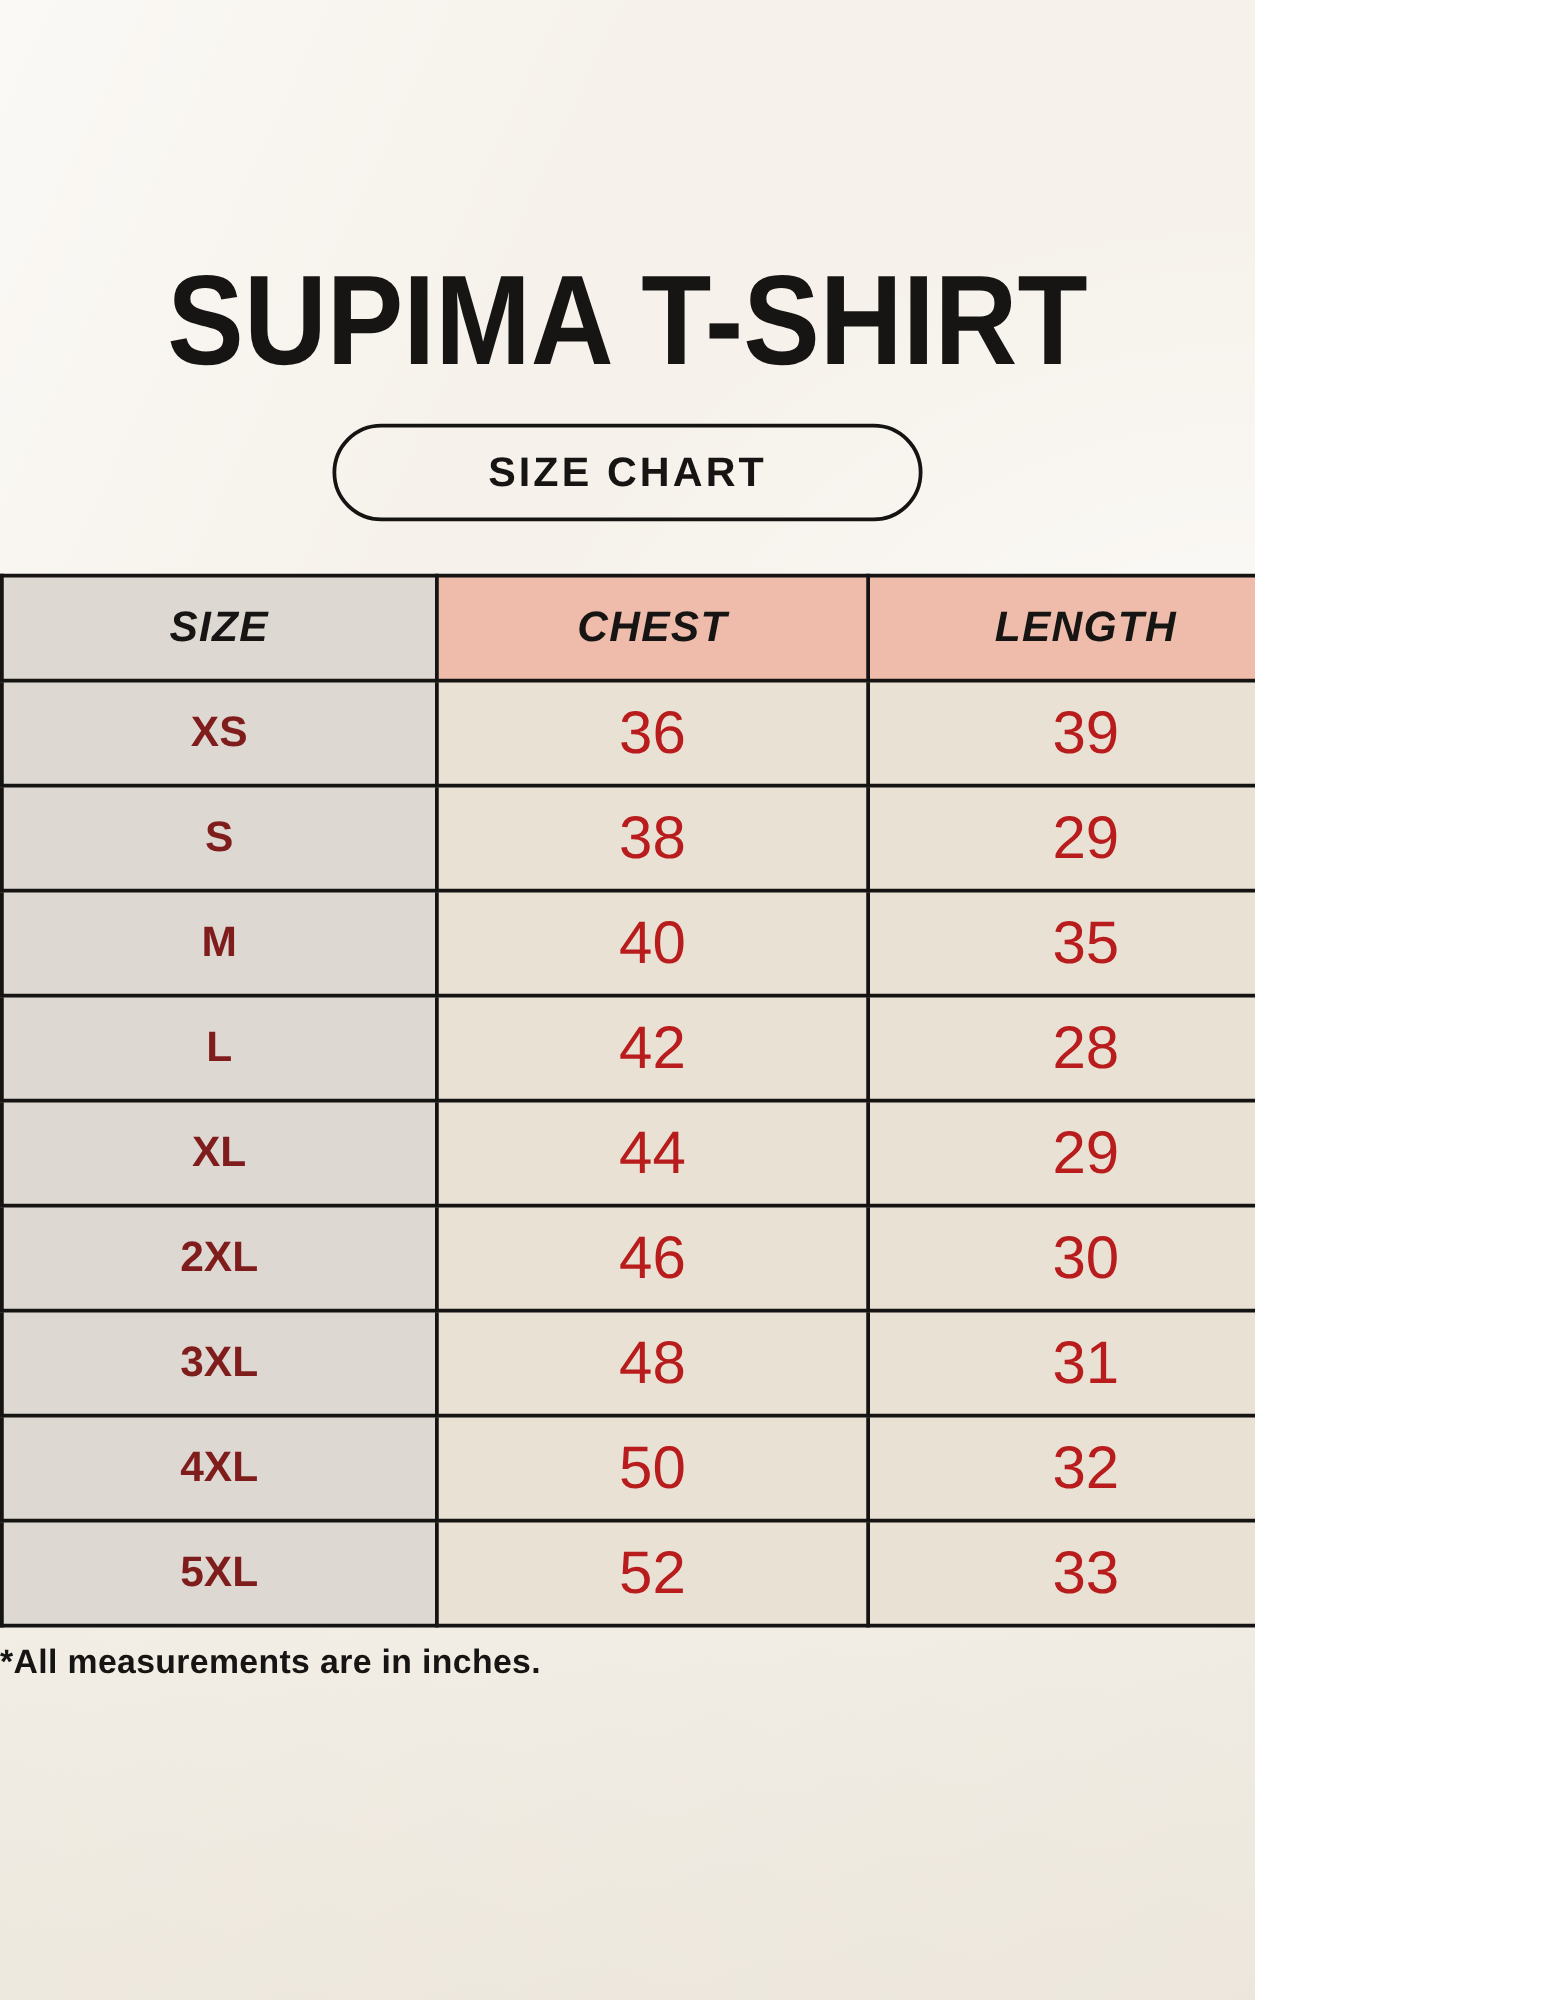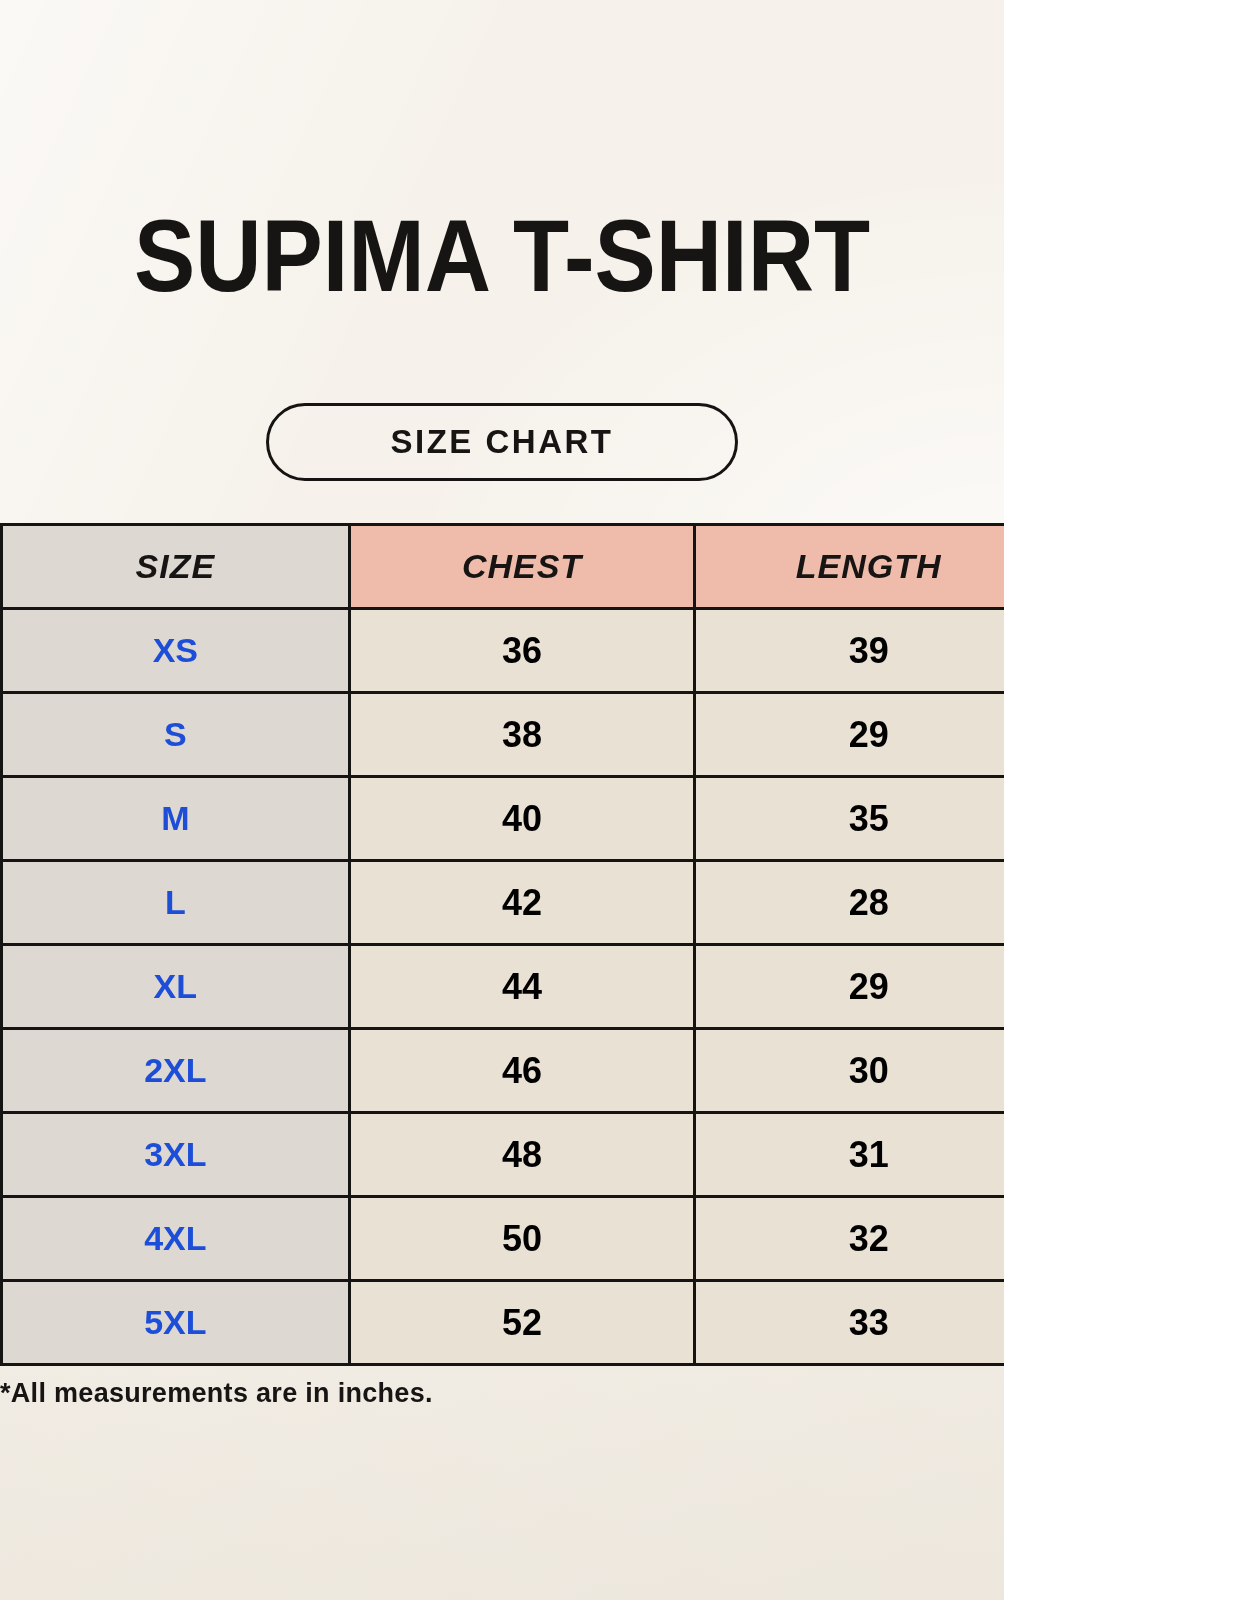"SIZE CHART" .pill { margin: 96px auto 0 -> 32px auto 0 }
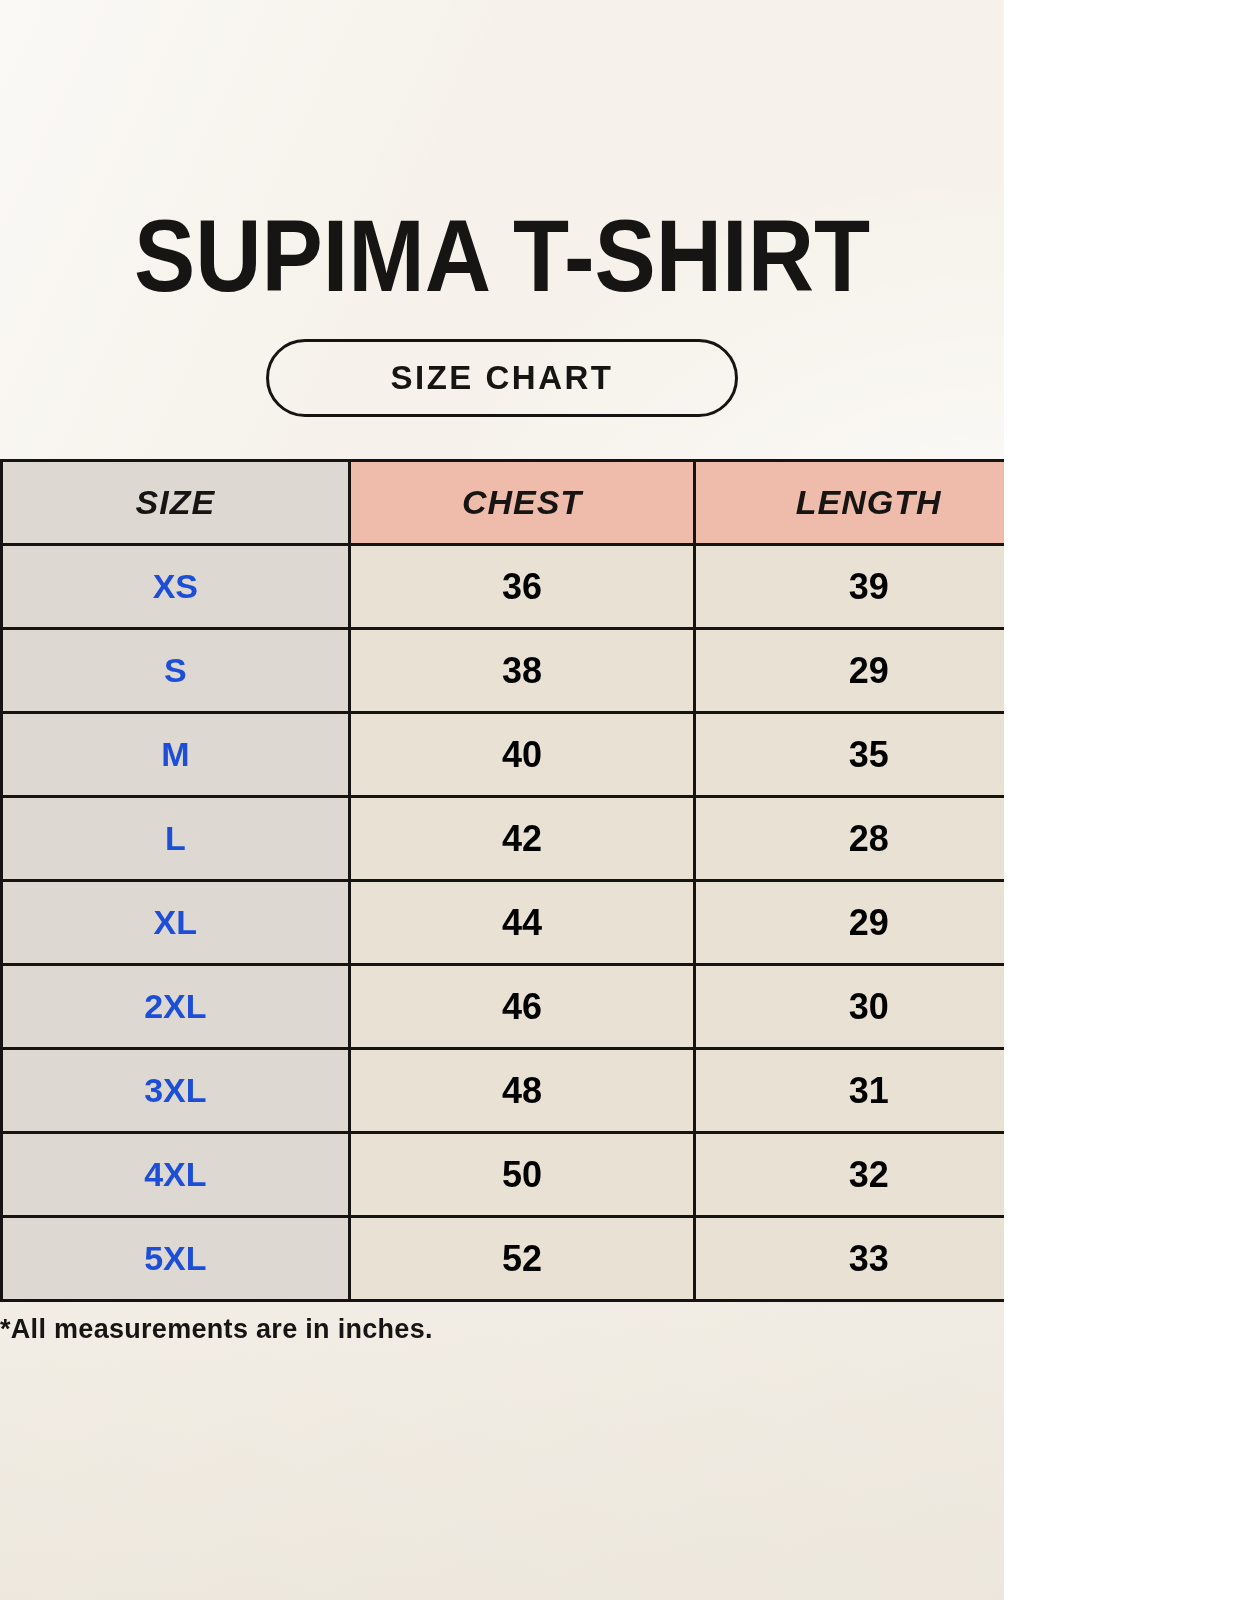"XS" .size-table td.col-size { color: #1d4ed8 -> #7f1d1d }
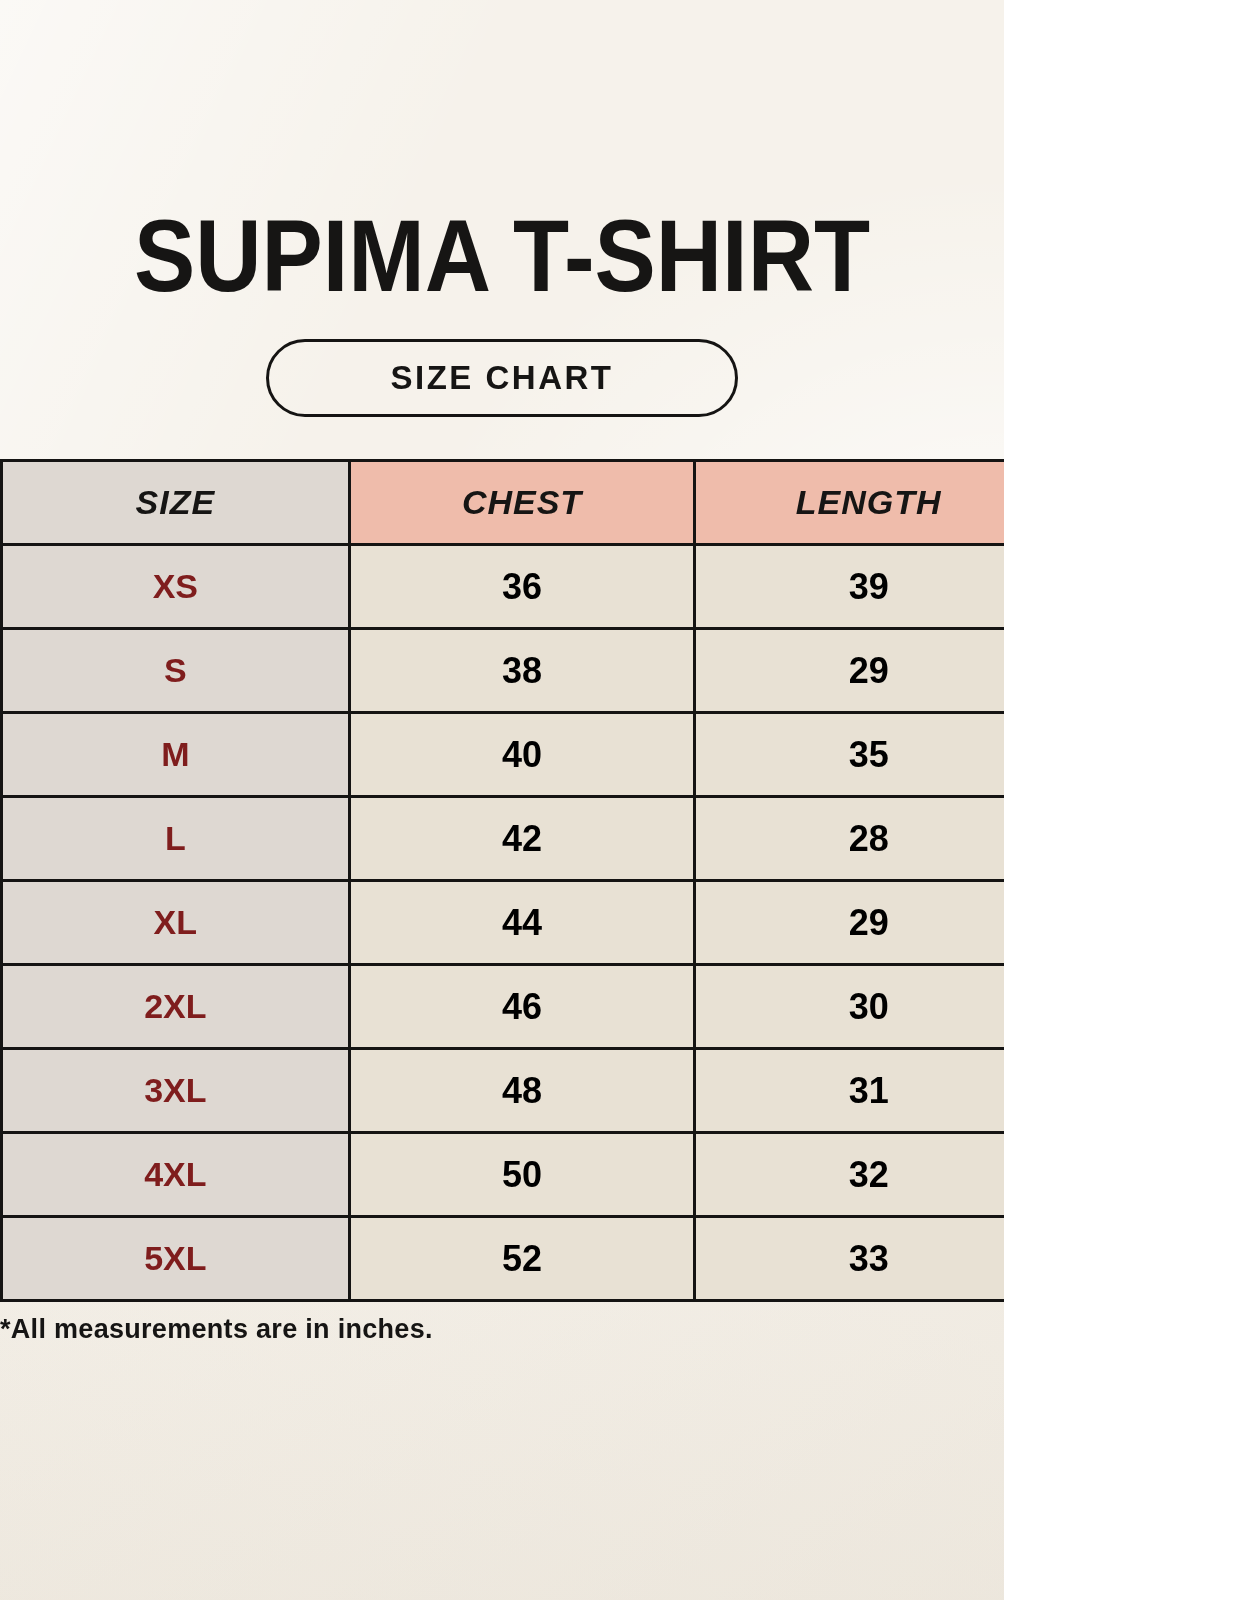"36" .size-table td { color: #000000 -> #b91c1c; font-size: 36px -> 48px; font-weight: bold -> normal }
